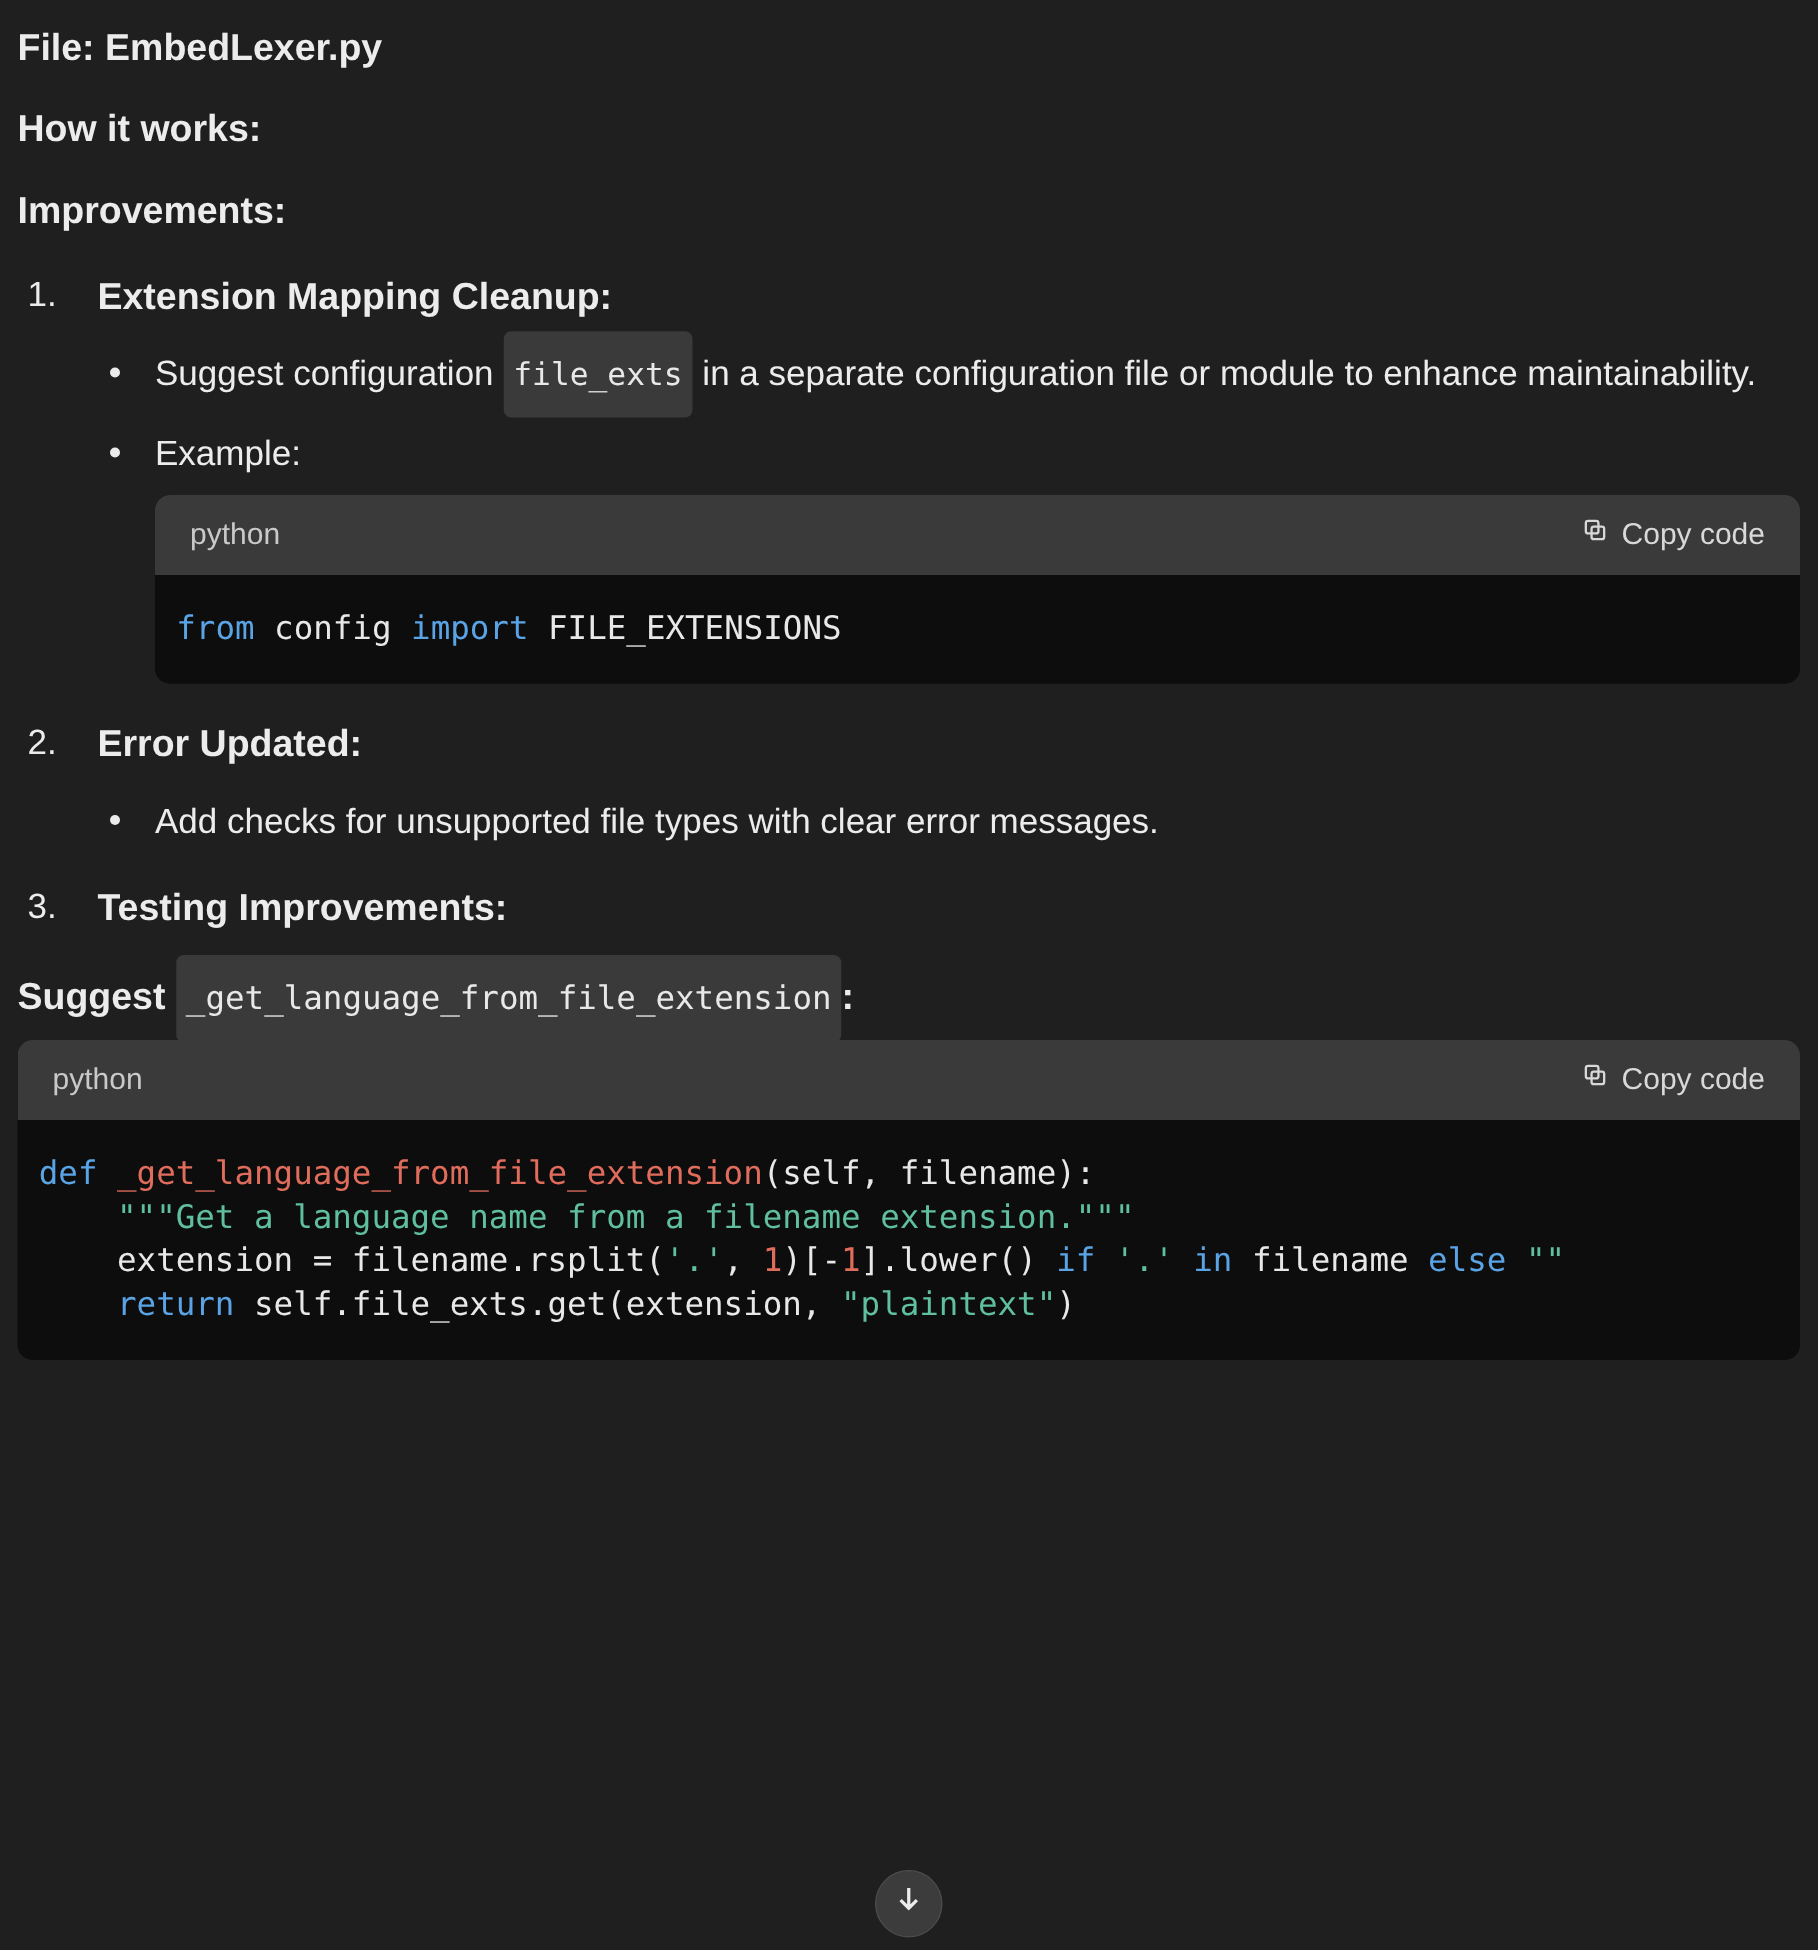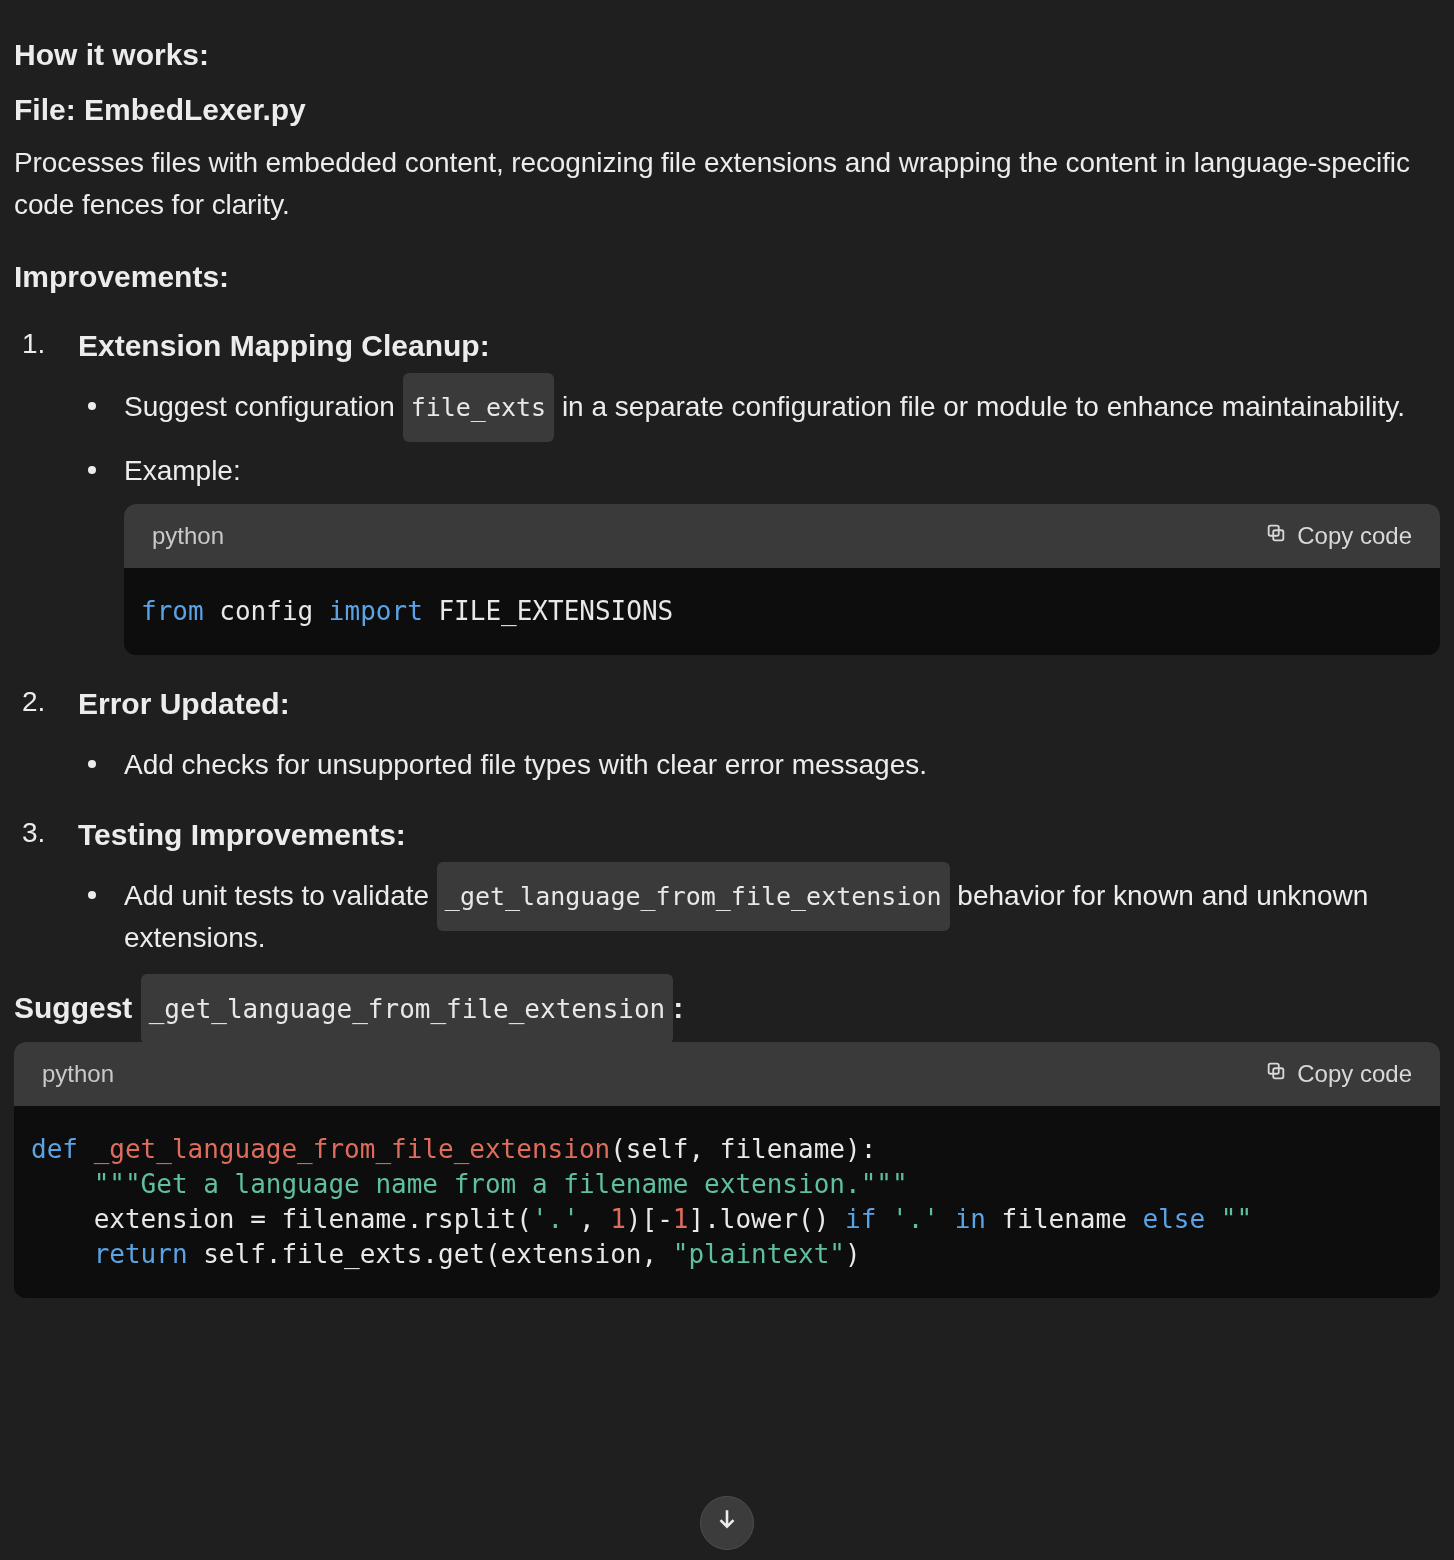"How it works:" h4.section { order: before "File: EmbedLexer.py" -> after "File: EmbedLexer.py" }
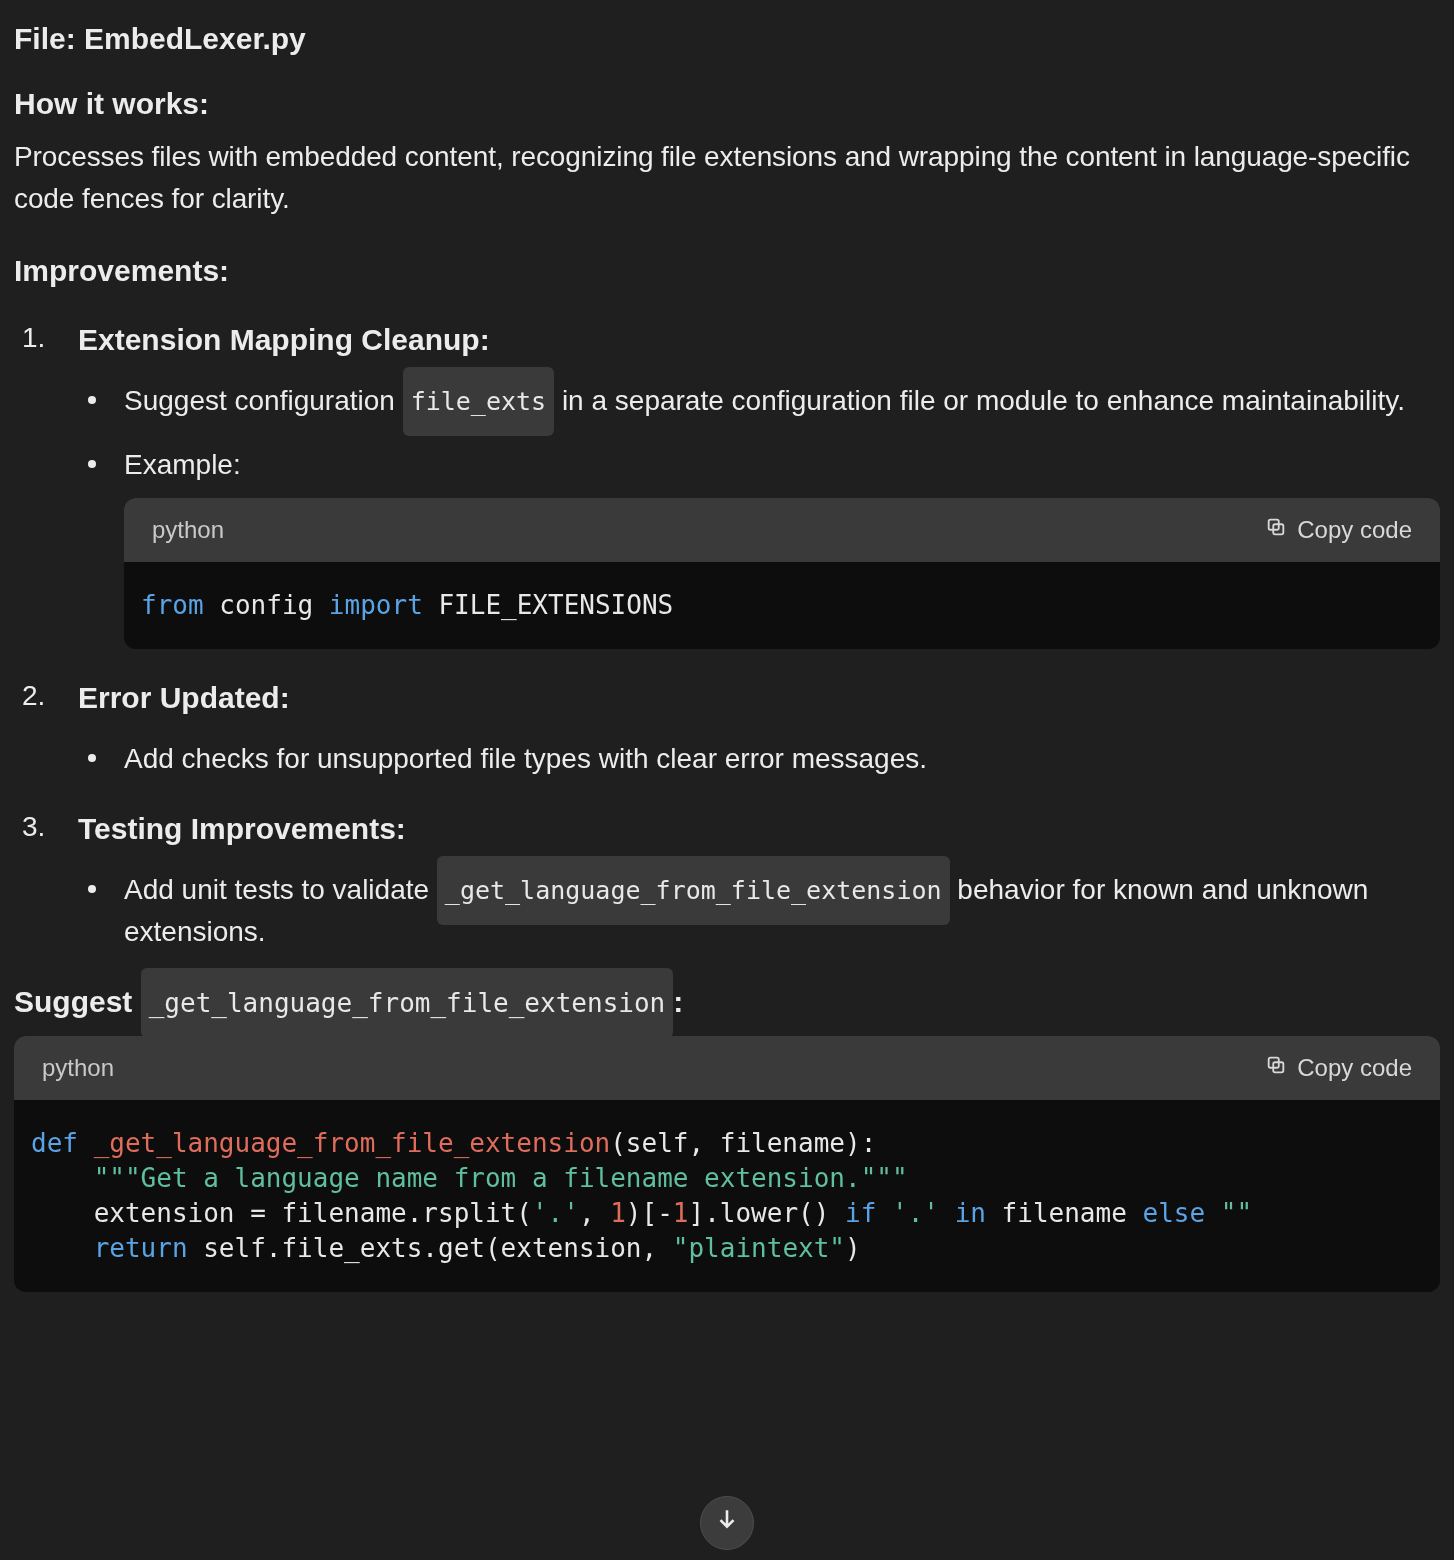"Processes files with embedded content," p.body { html: <p>Processes files with embedded content, recognizing file extensions and wrapping the content in language-specific code fences for clarity.</p> -> none }
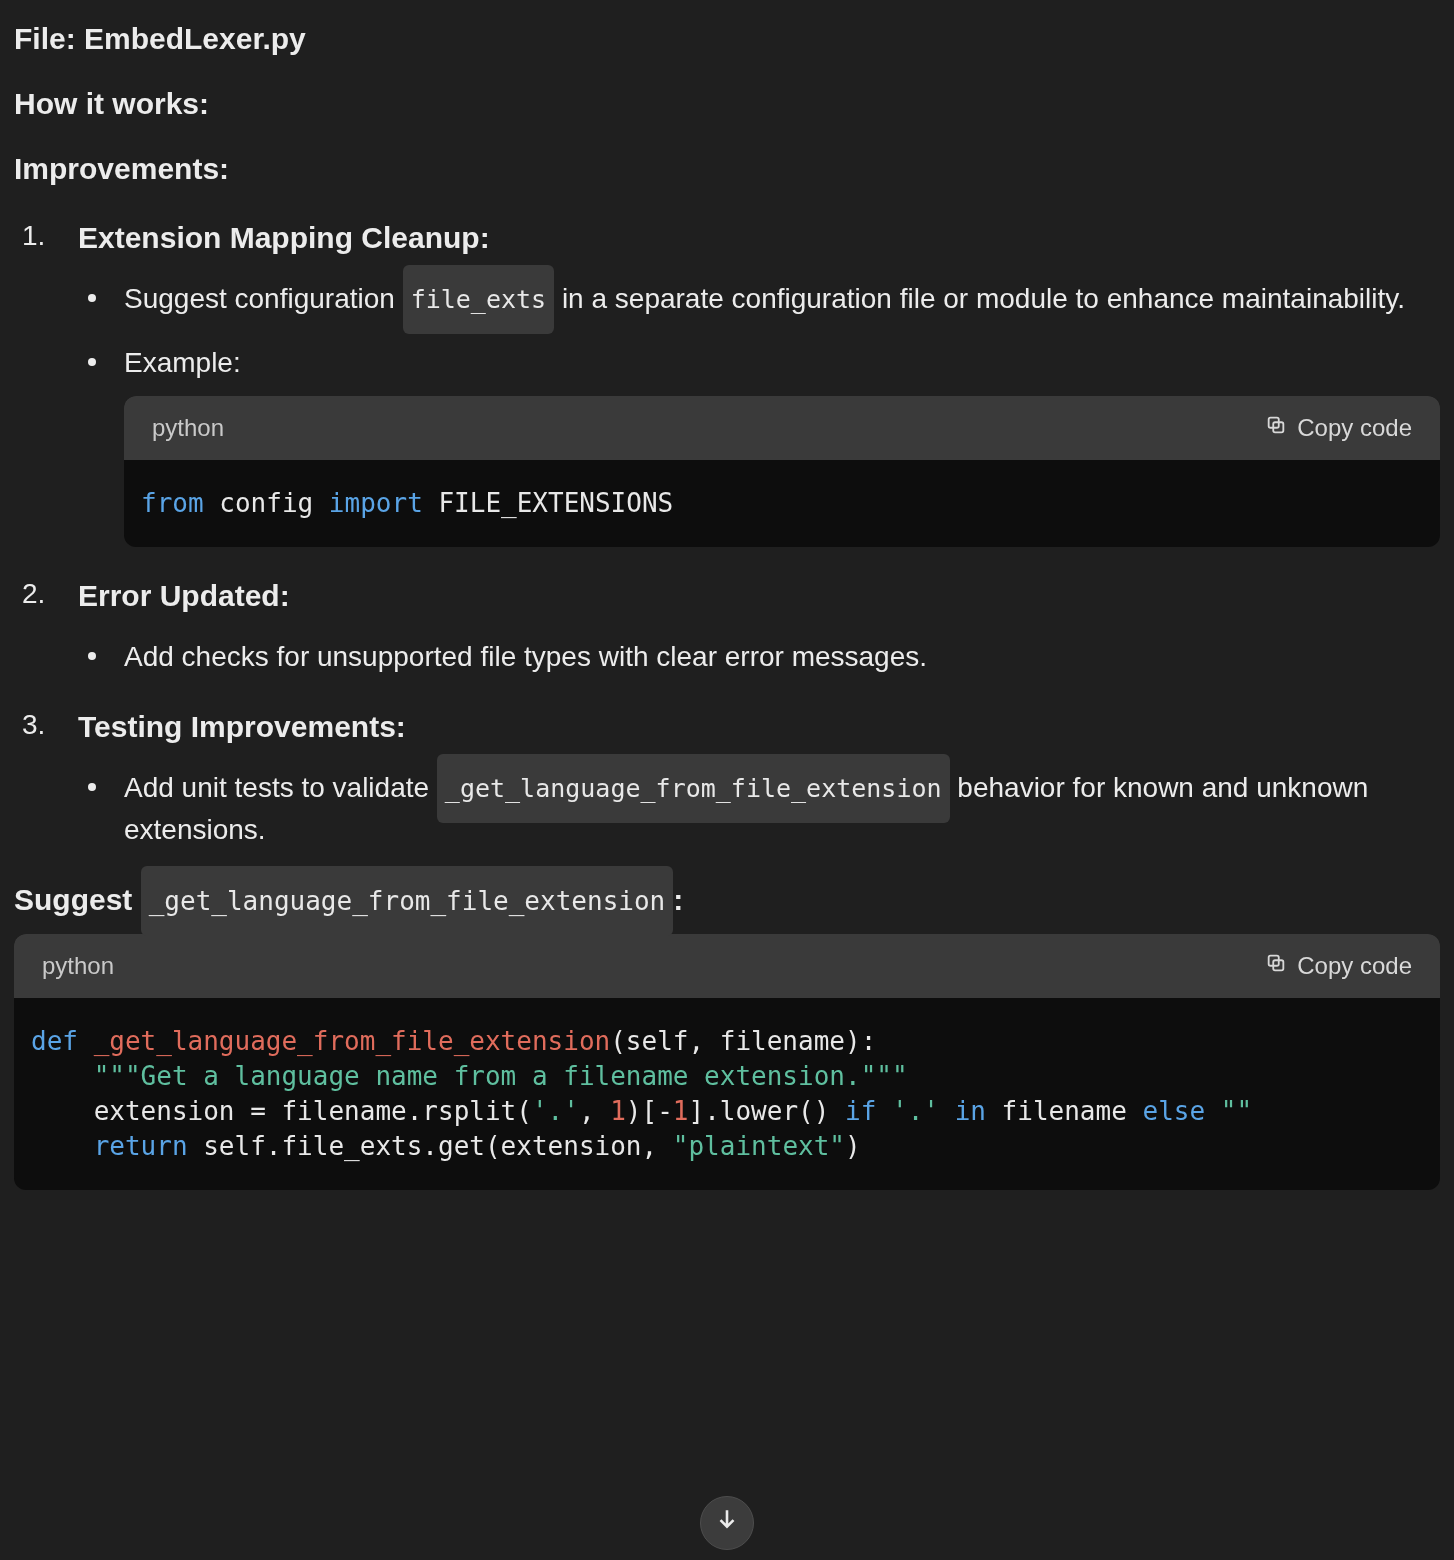"Add unit tests to validate" ul.bullets { html: <ul> <li> <span>Add unit tests to validate </span><code>_get_language_from_file_extension</code><span> behavior for known and unknown extensions.</span> </li> </ul> -> none }
